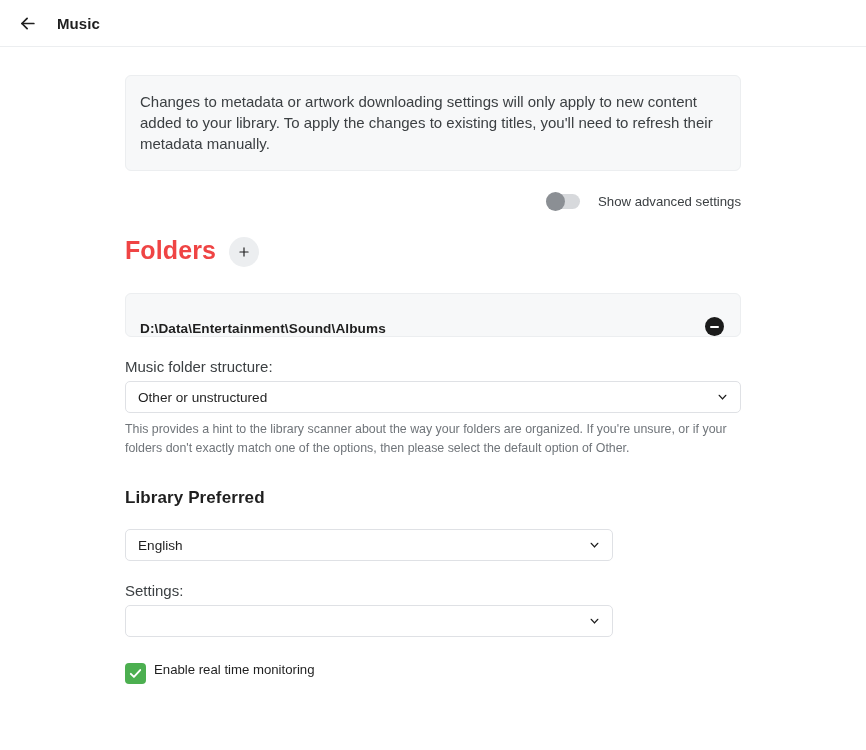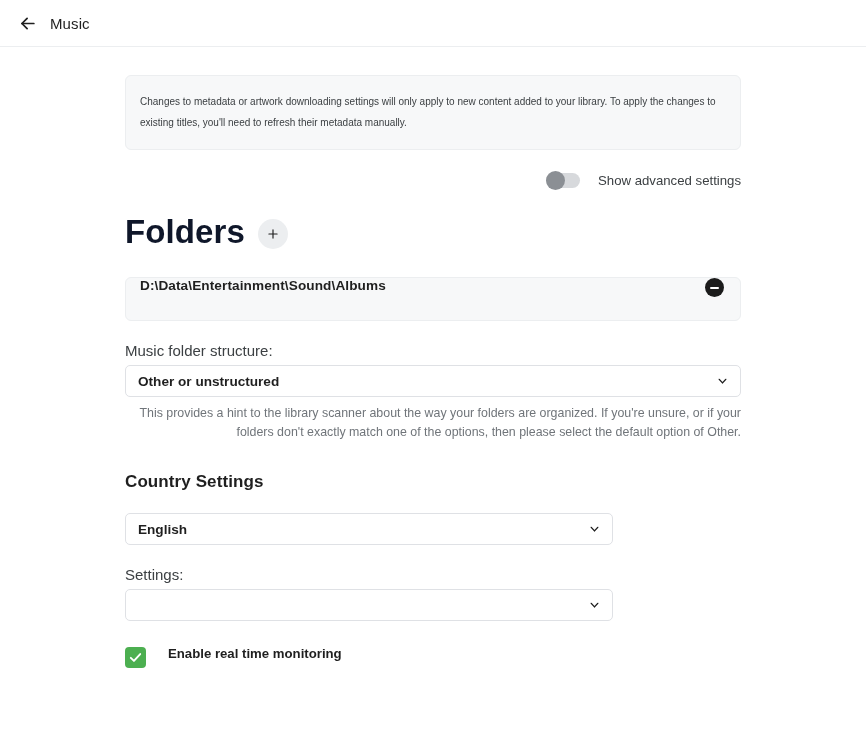"Music" .header-title { font-weight: normal -> bold; margin-left: 6px -> 13px }
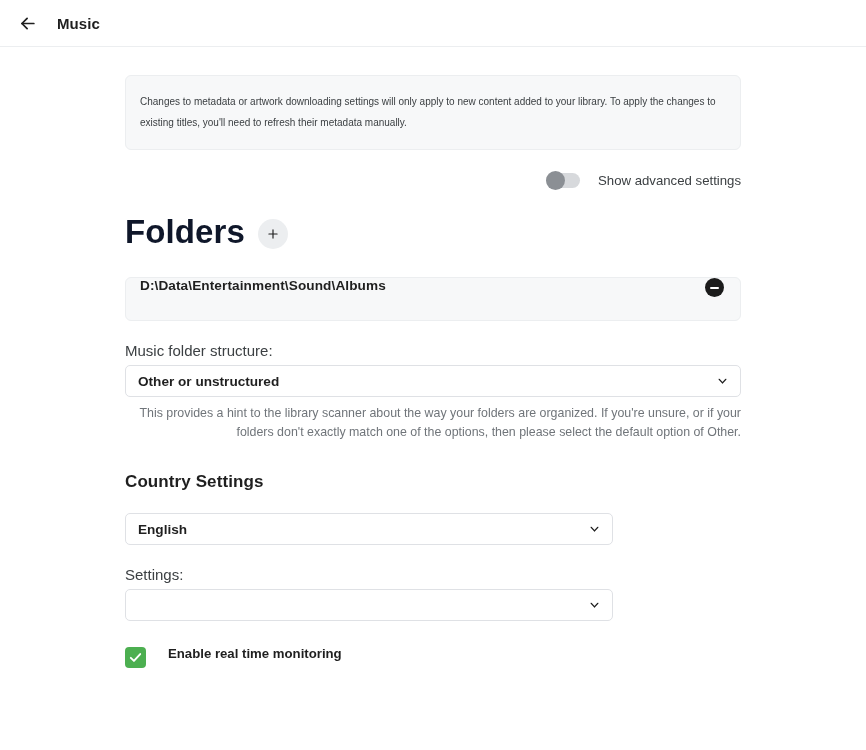"Changes to metadata or artwork" .banner { font-size: 10px -> 15px }
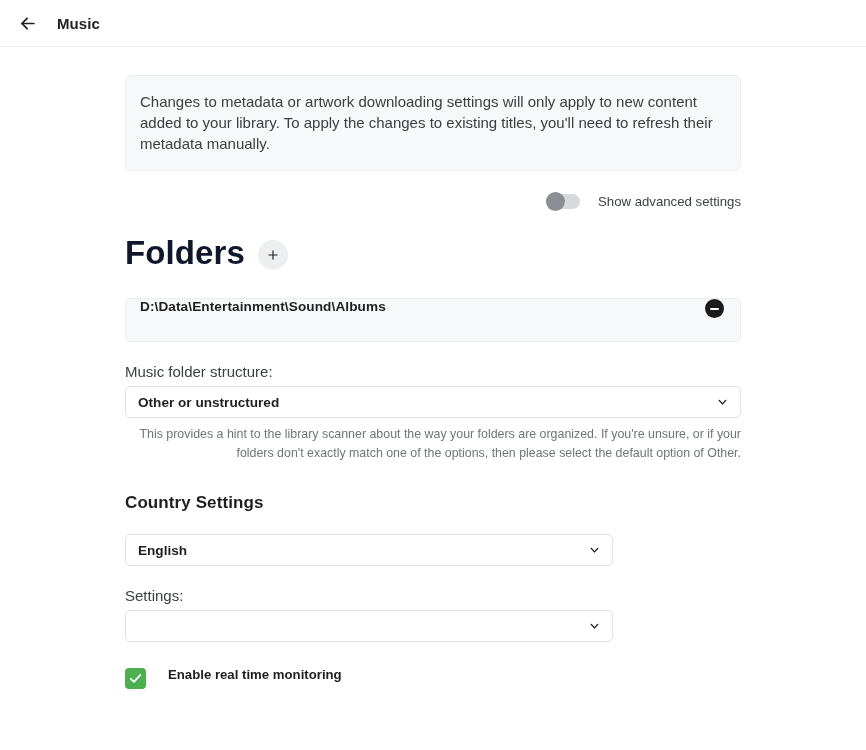"Folders" .h1 { color: #0f172a -> #ef4444; font-size: 33px -> 25px }
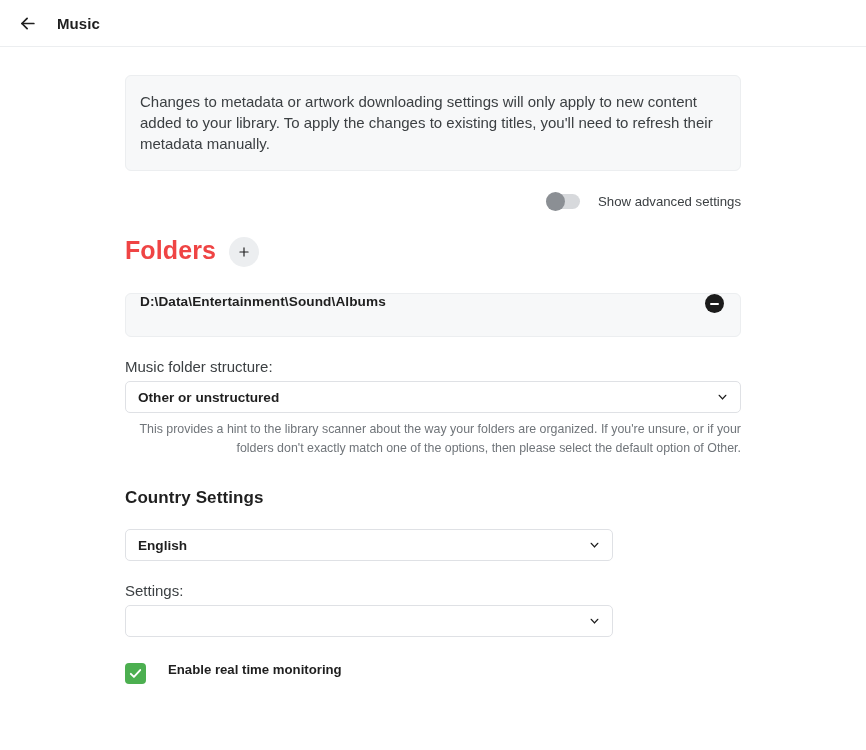"D:\Data\Entertainment\Sound\Albums" .folder-row { align-items: flex-start -> flex-end }
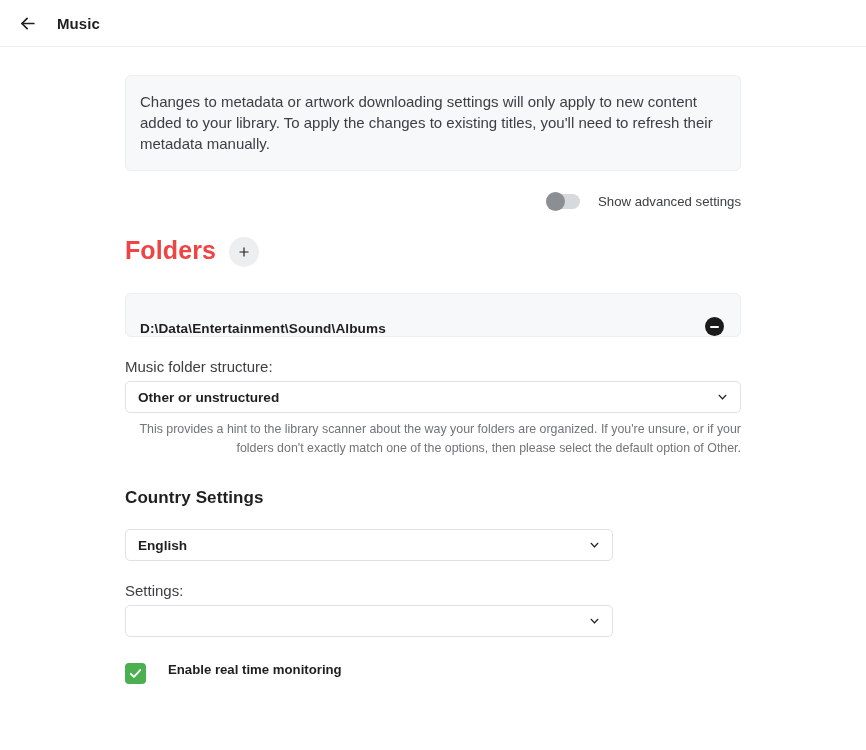"Other or unstructured" .select { font-weight: bold -> none }
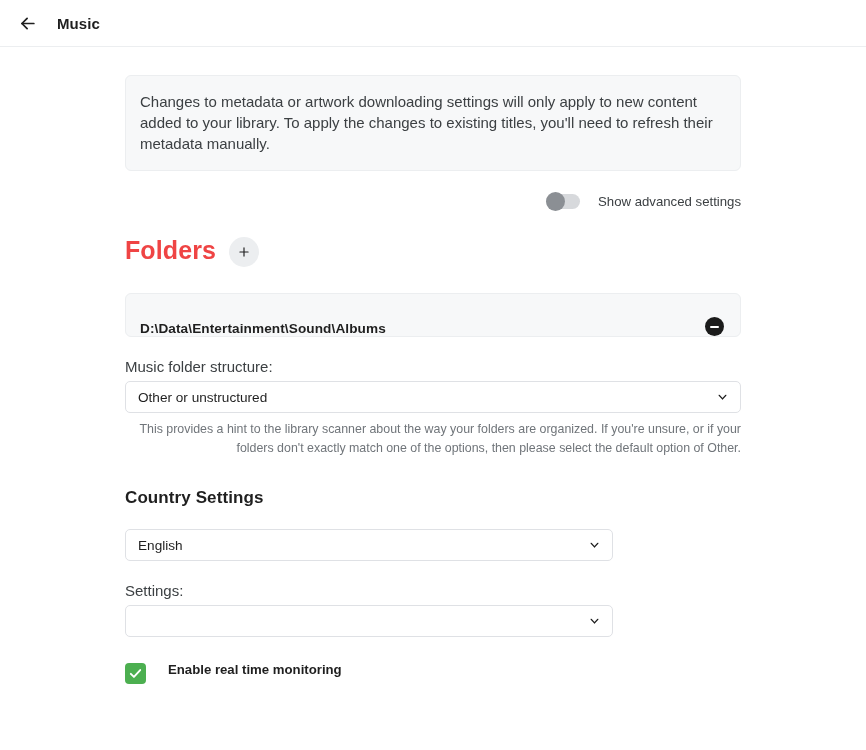"This provides a hint to" .helper { text-align: right -> none }
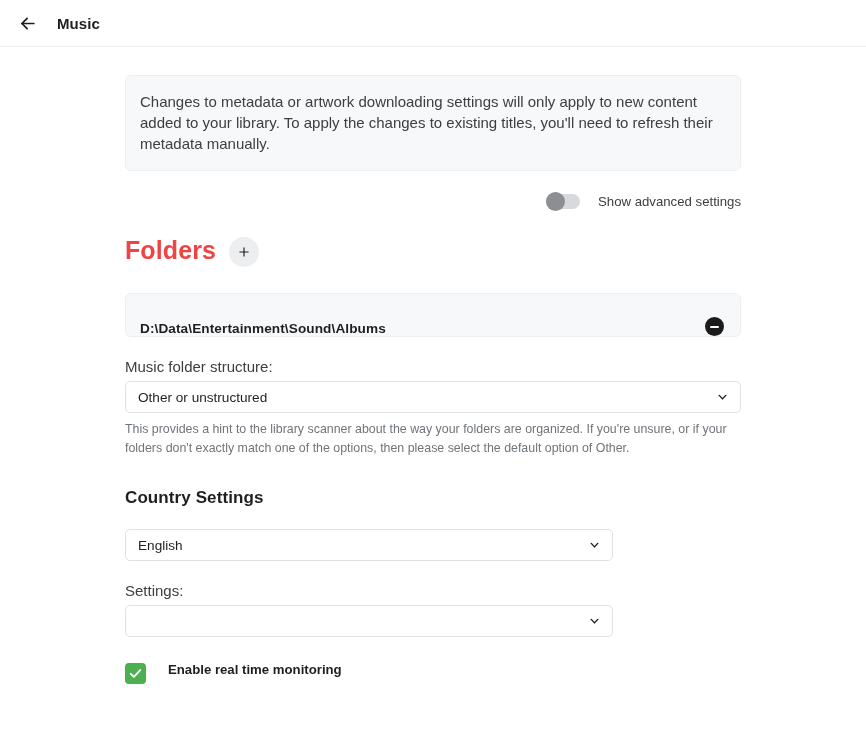"Country Settings" div.h2 { text: Country Settings -> Library Preferred }
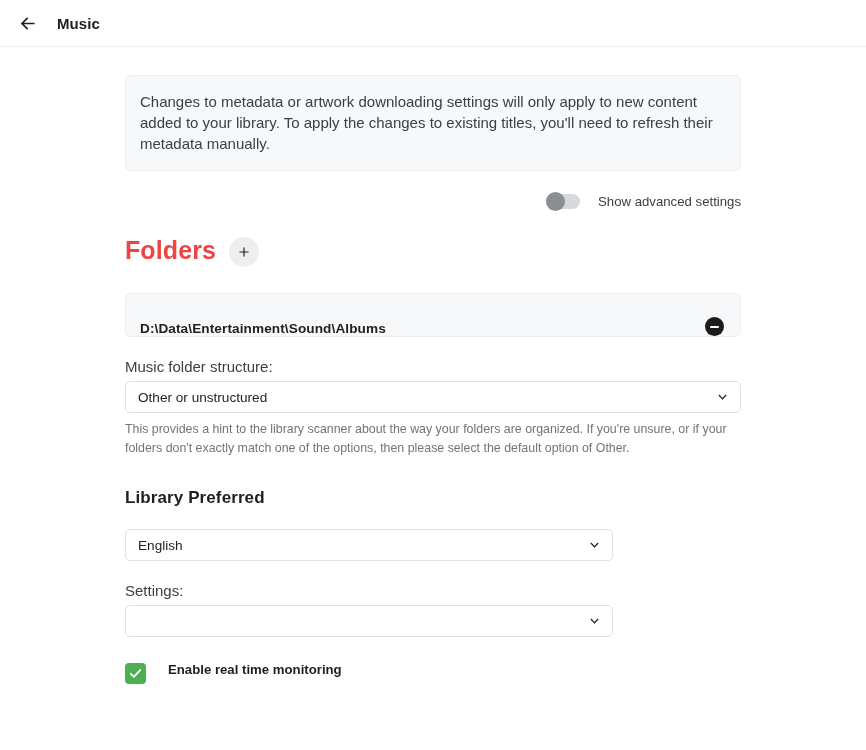"Enable real time monitoring" .check-row { font-weight: bold -> none; gap: 22px -> 8px }
